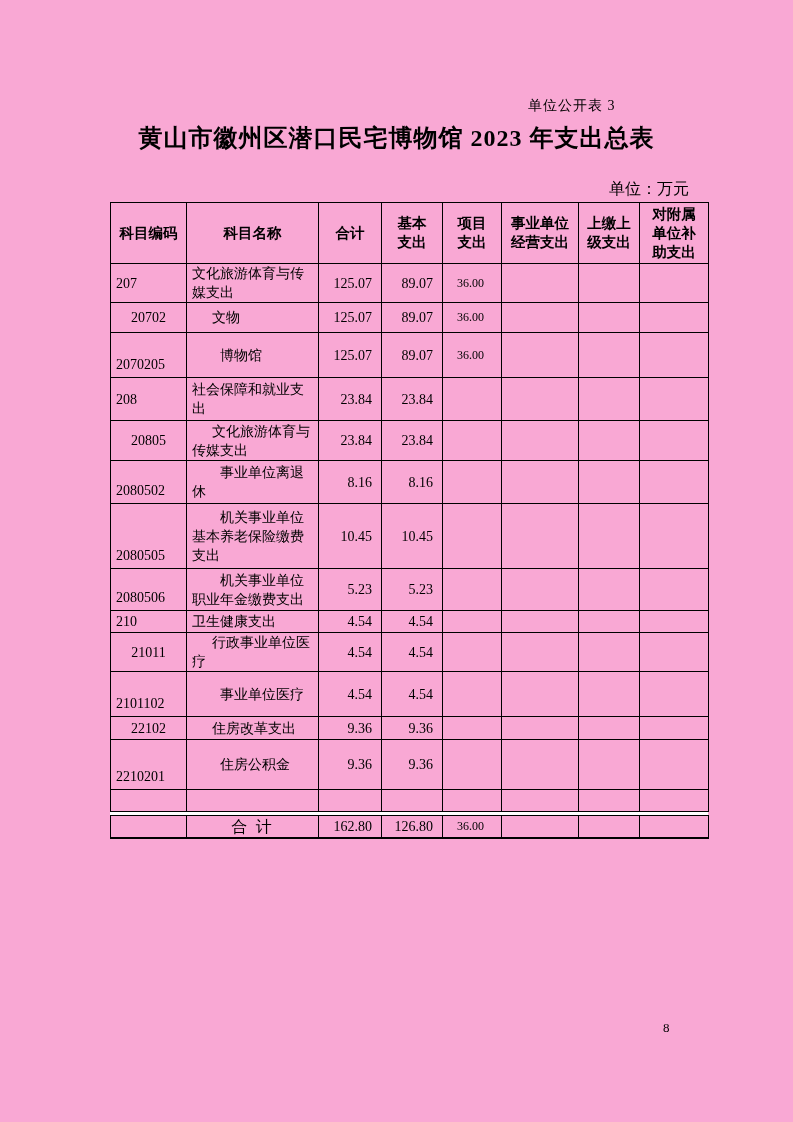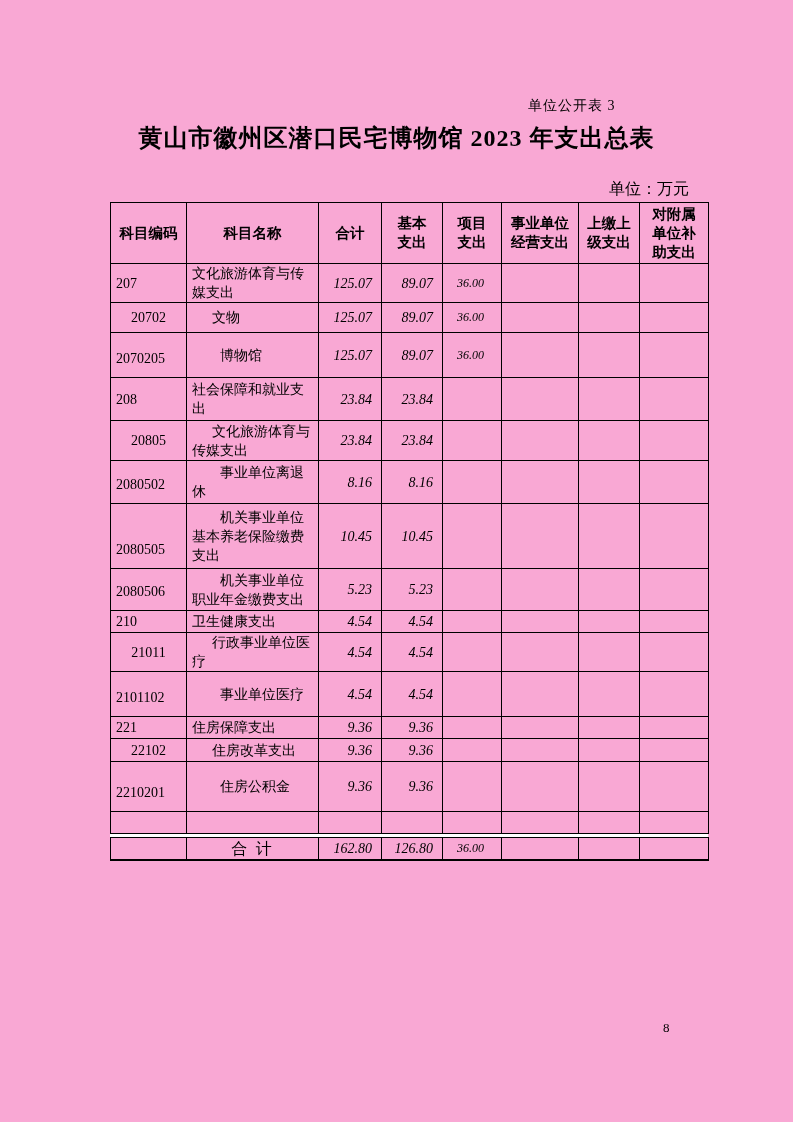"125.07" td.num { font-style: italic -> none }
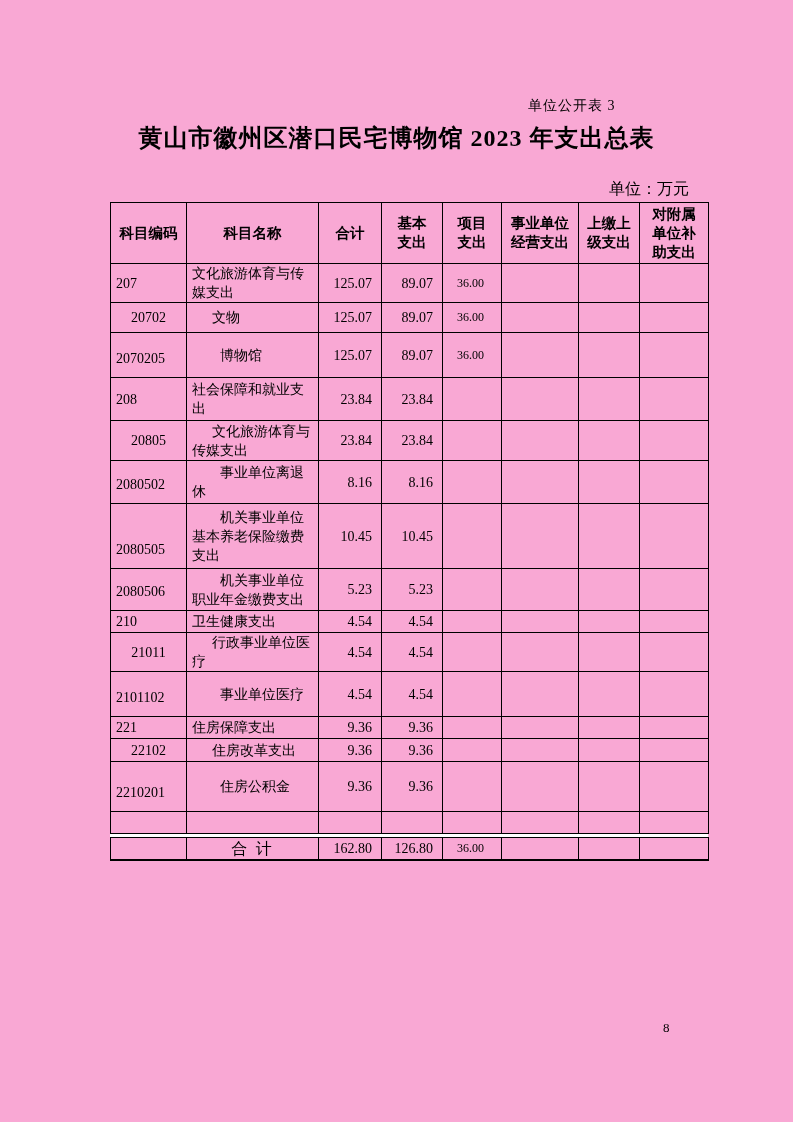"2070205" td.code.l3 { padding-bottom: 9px -> 3px }
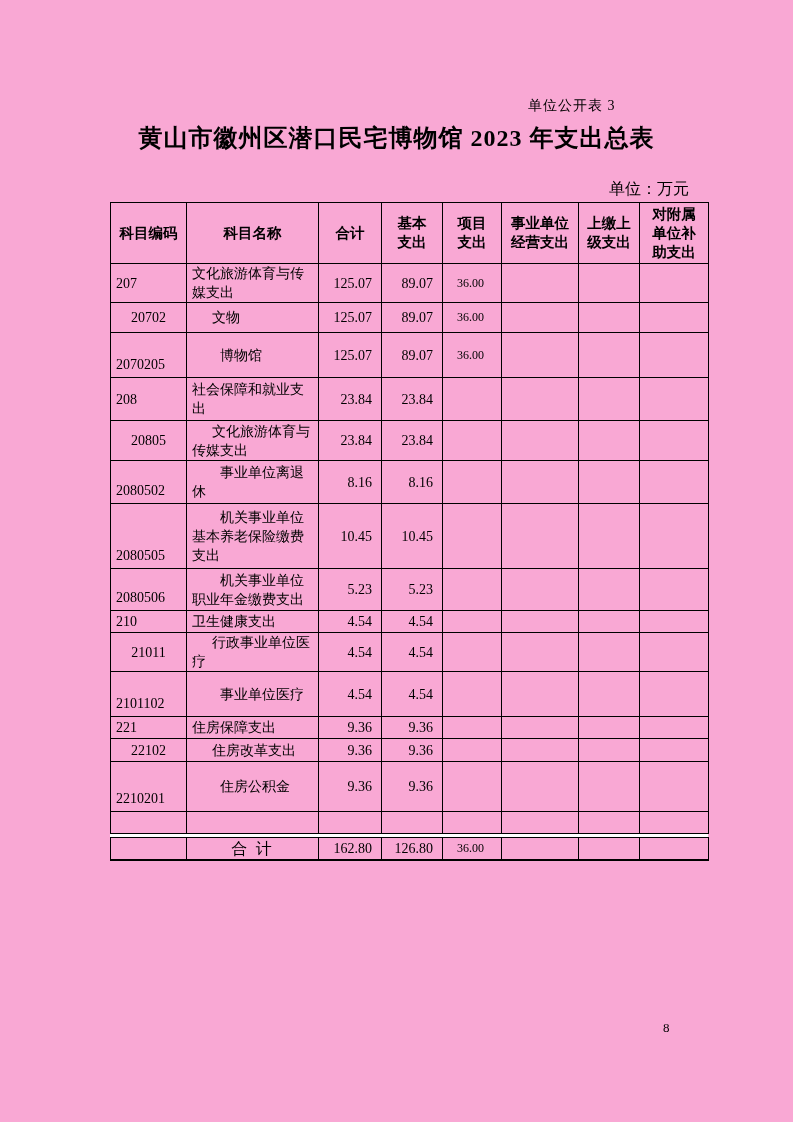"221" tr { html: <tr> <td>221</td> <td>住房保障支出</td> <td>9.36</td> <td>9.36</td> <td></td> <td></td> <td></td> <td></td> </tr> -> none }
